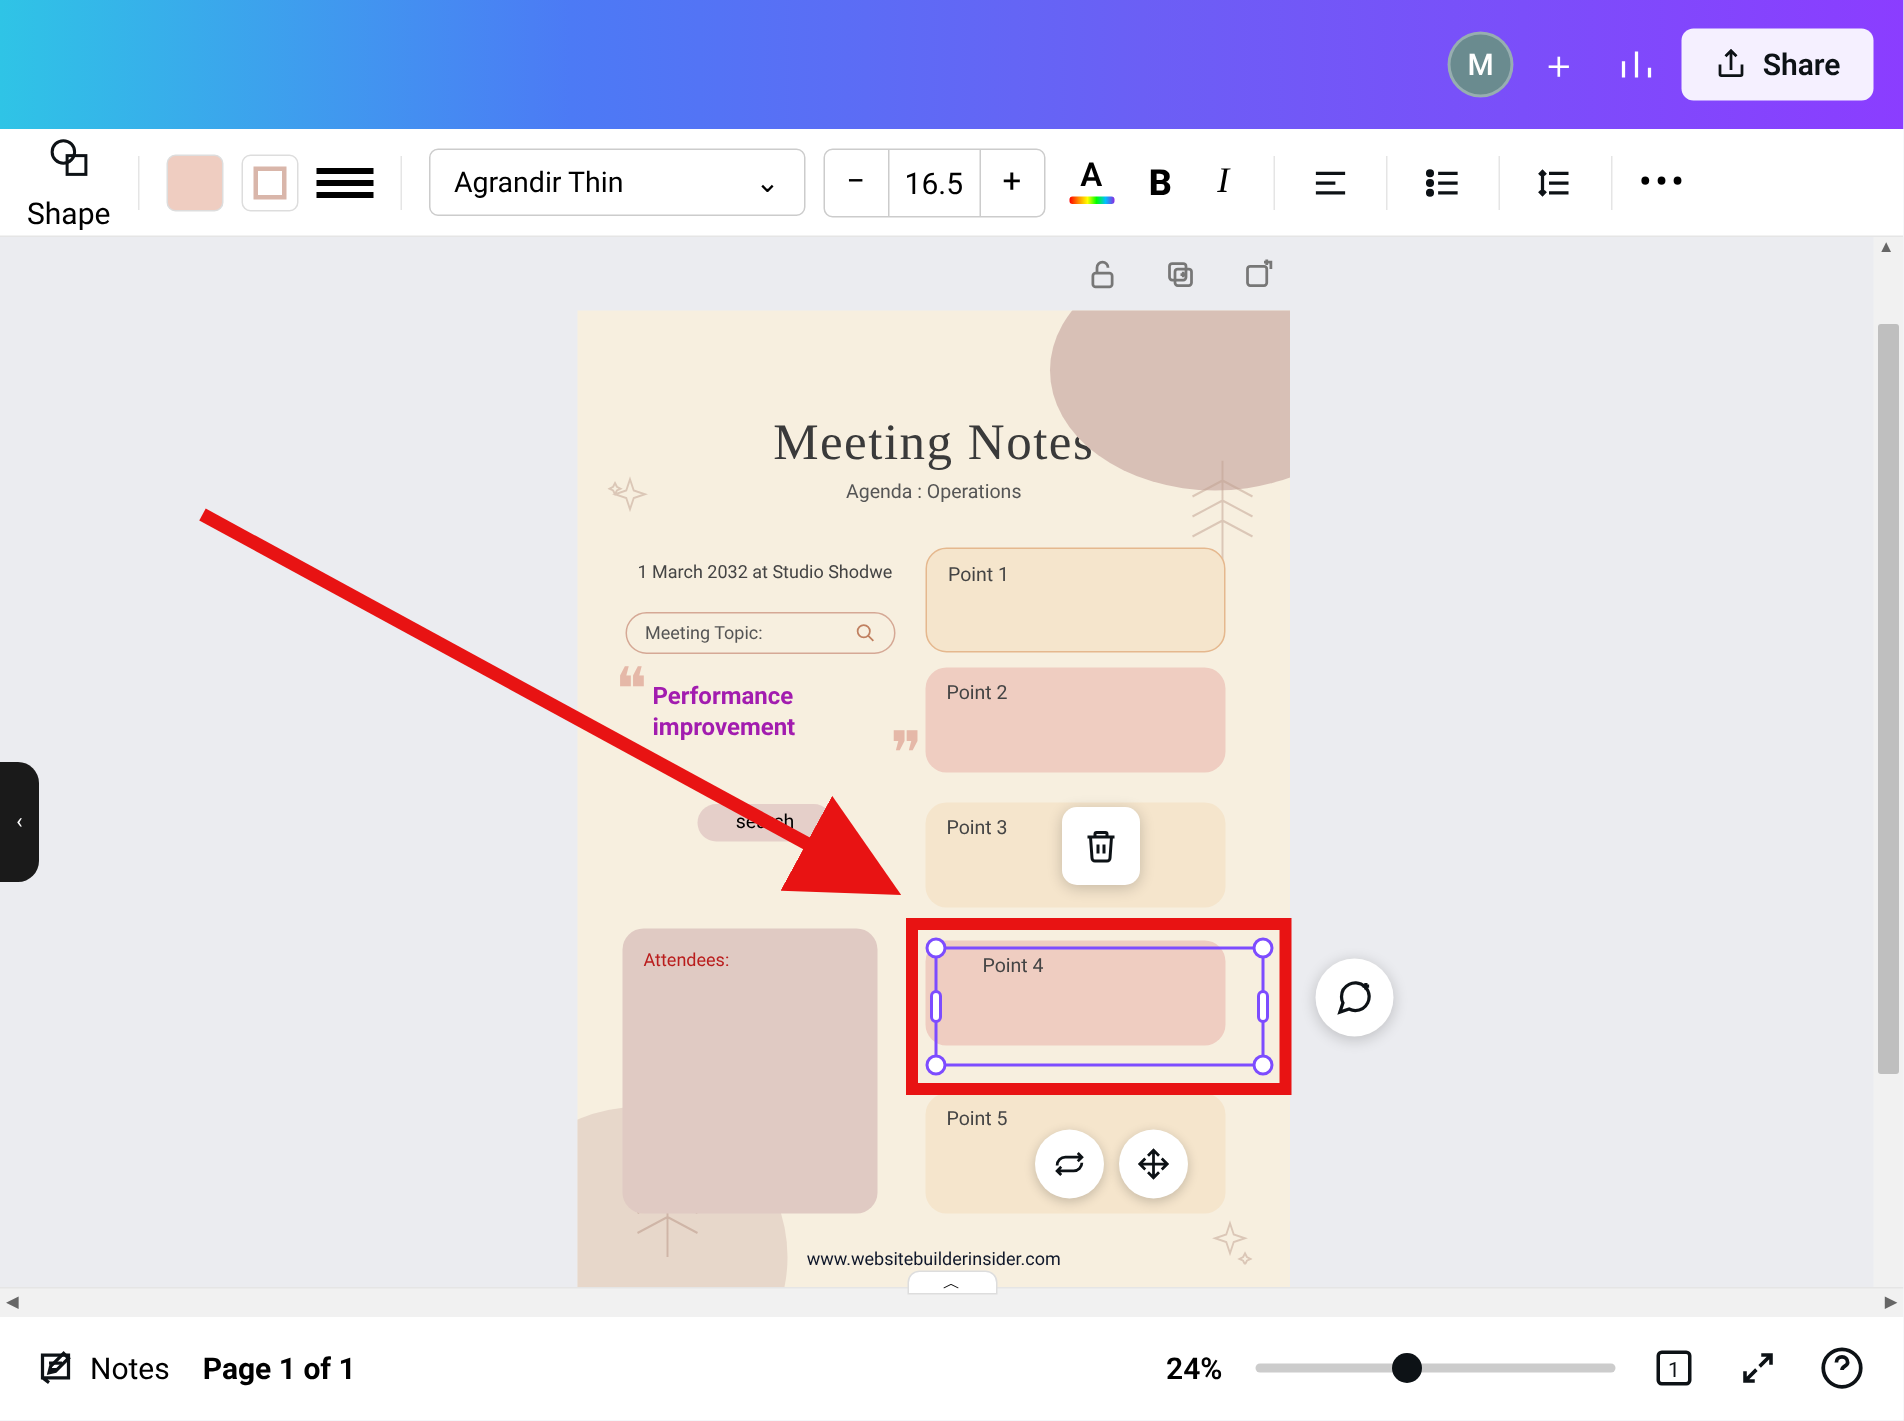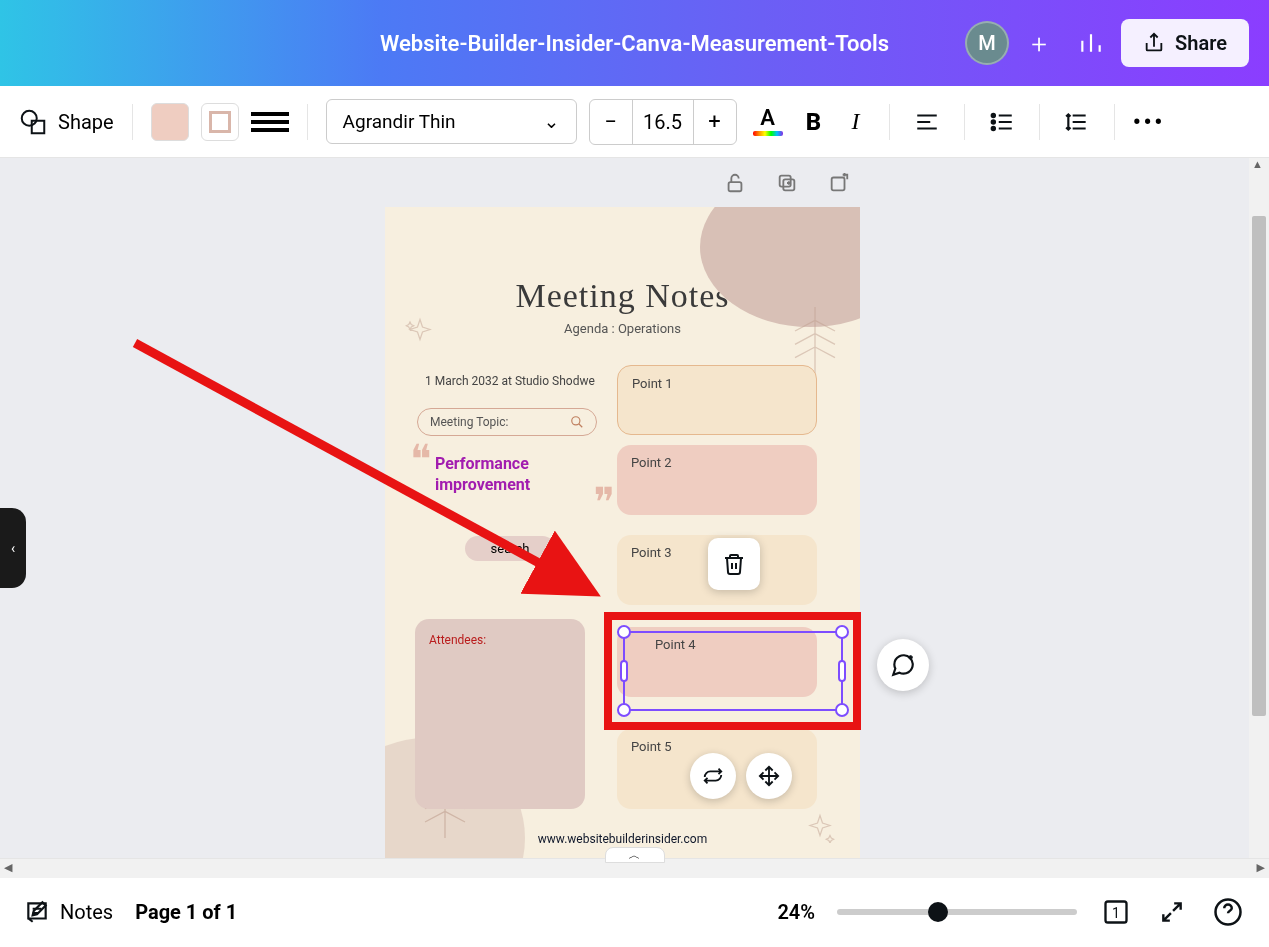"Website-Builder-Insider-Canva-Measuremen" div.doc-title { html: <div>Website-Builder-Insider-Canva-Measurement-Tools</div> -> none }
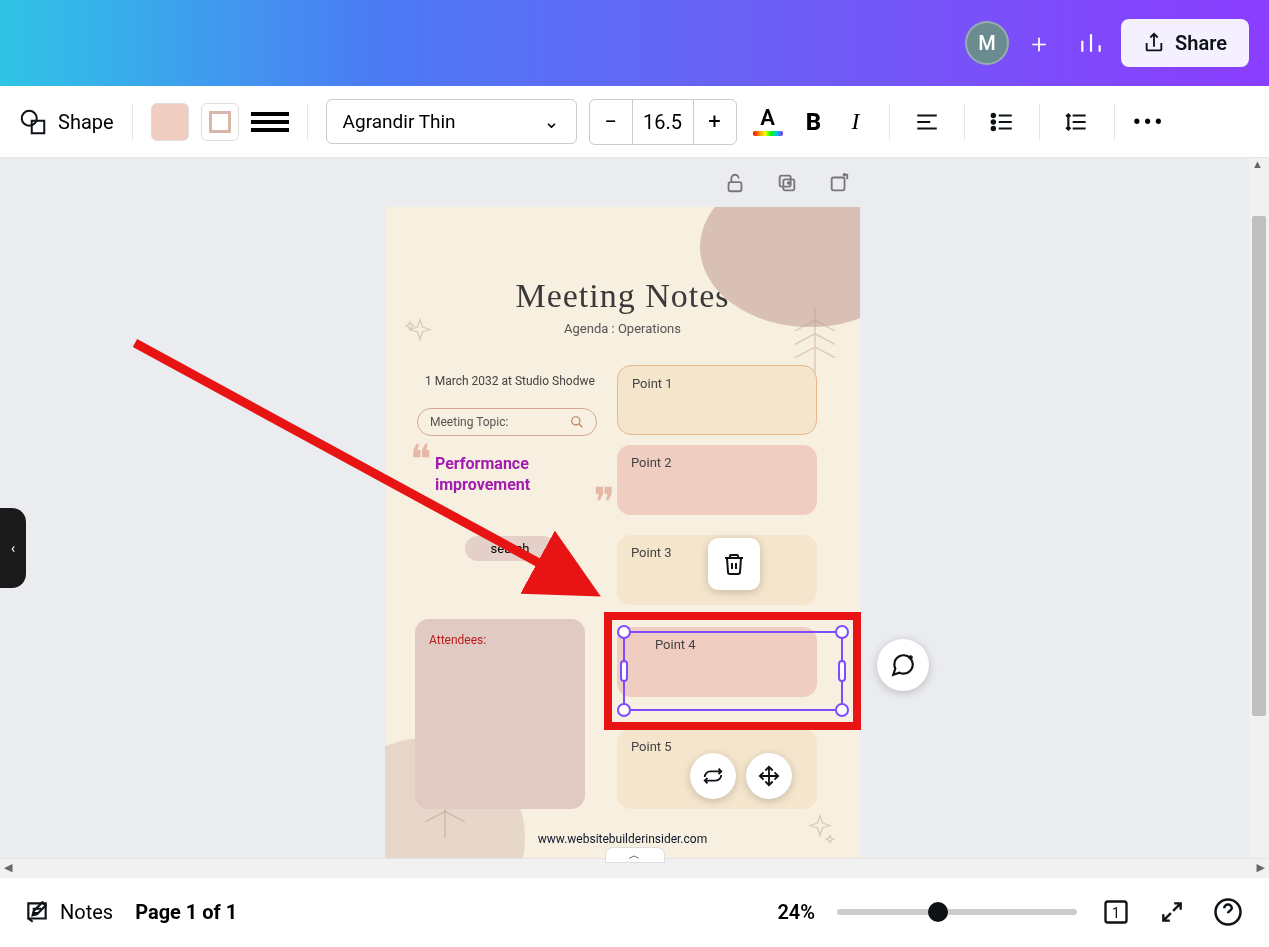"Shape" .shape-tool { flex-direction: none -> column }
